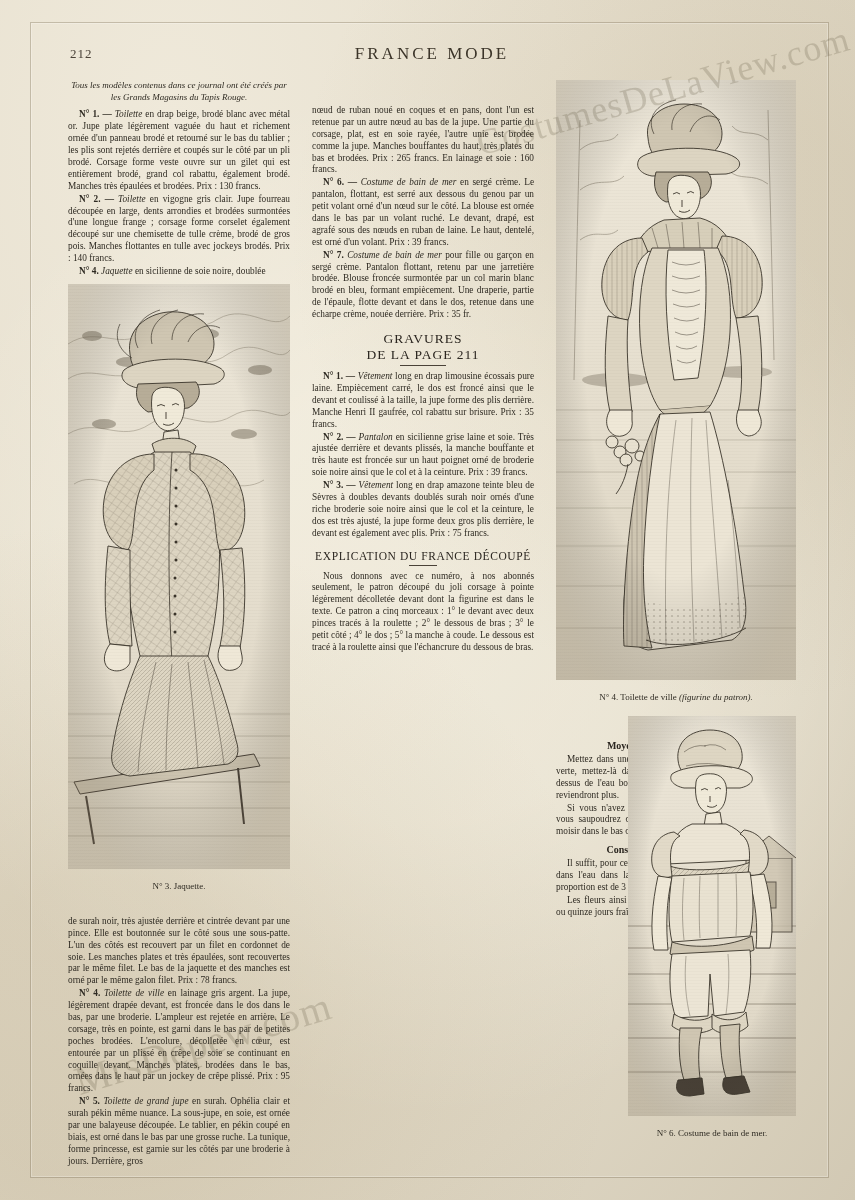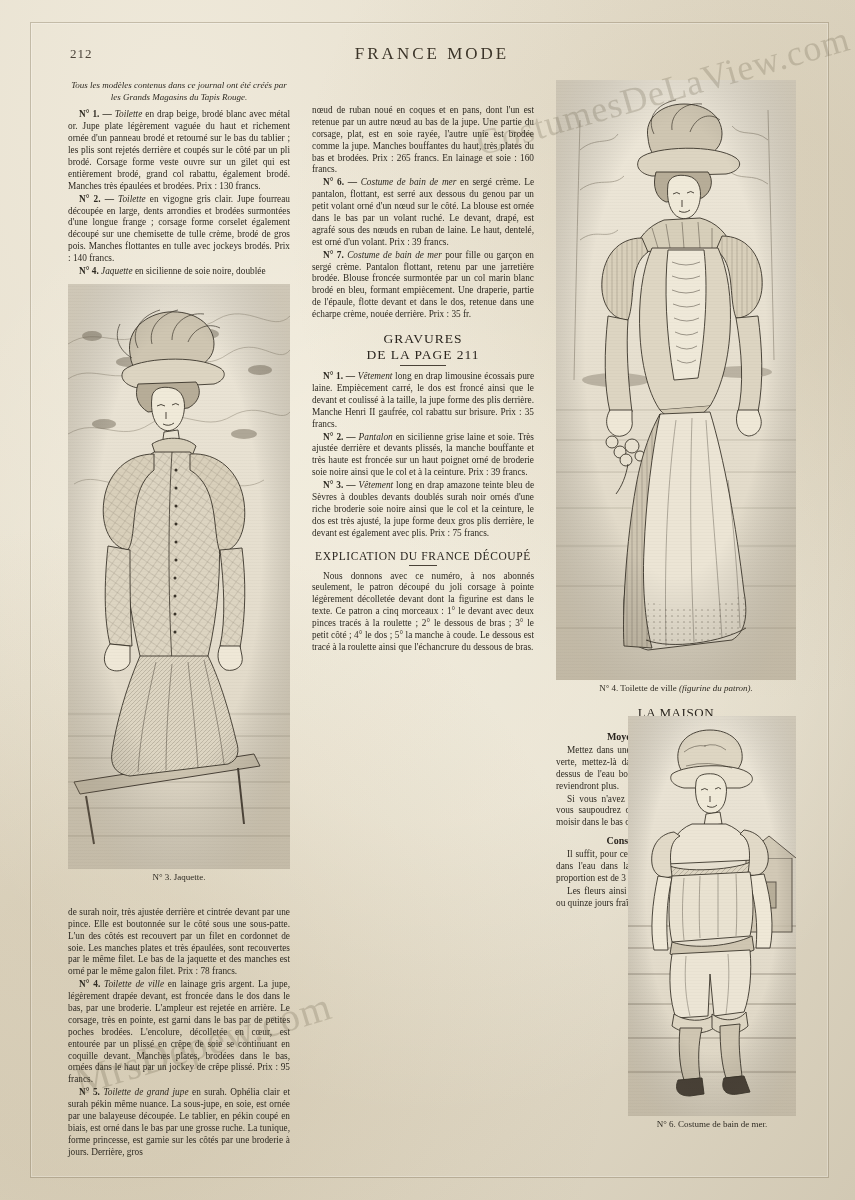"N° 4. Toilette de ville (figurine" .caption { margin-top: 3px -> 12px }
